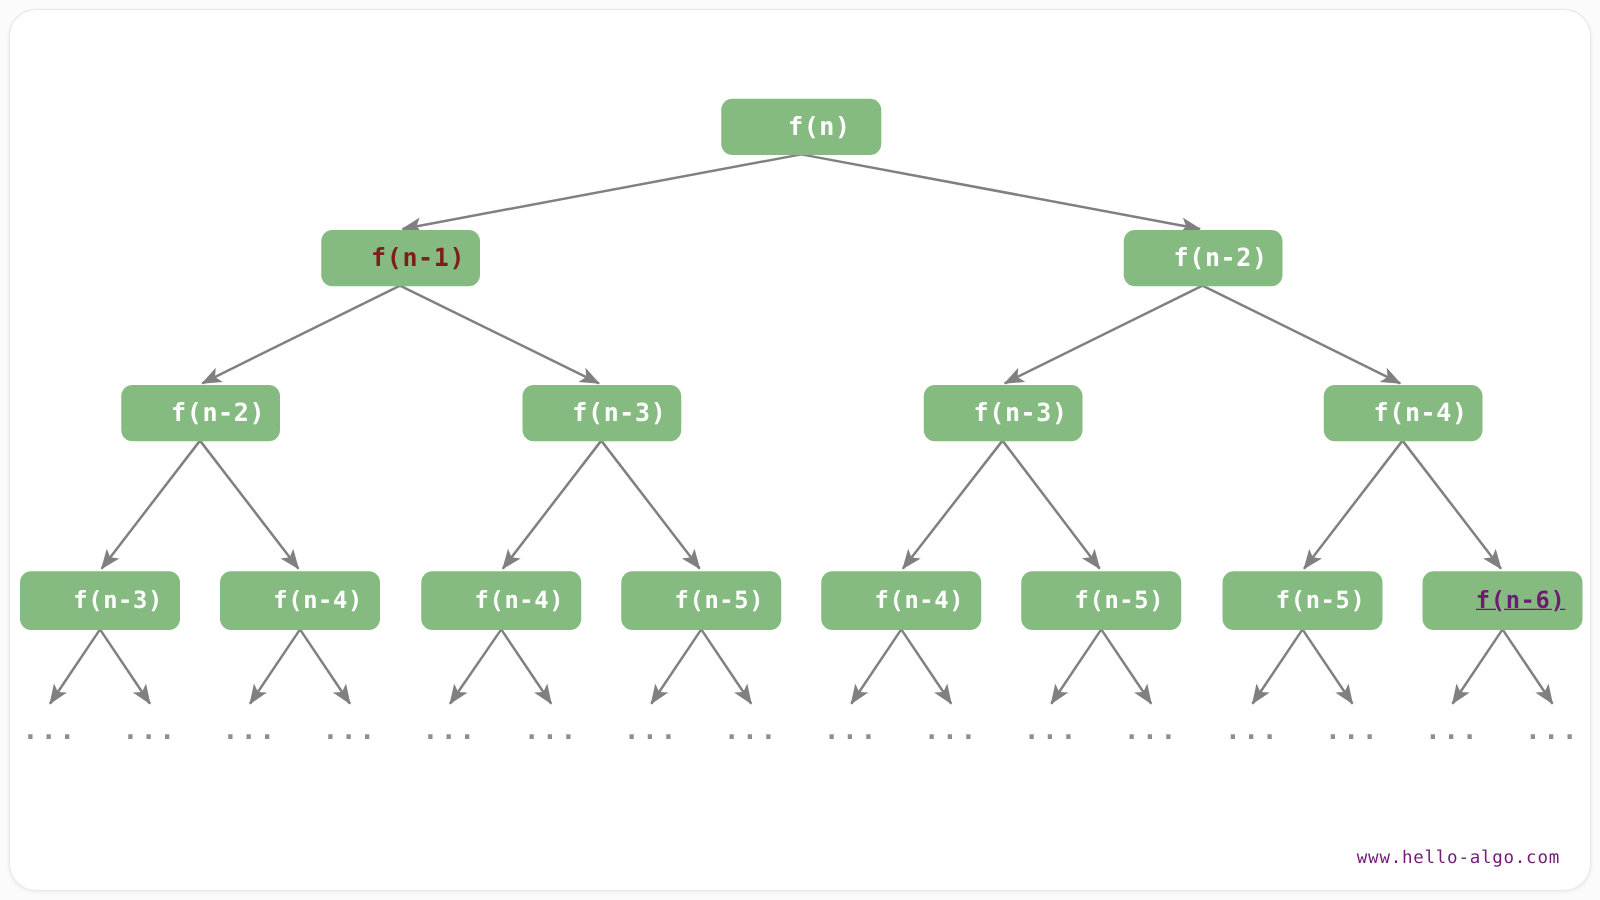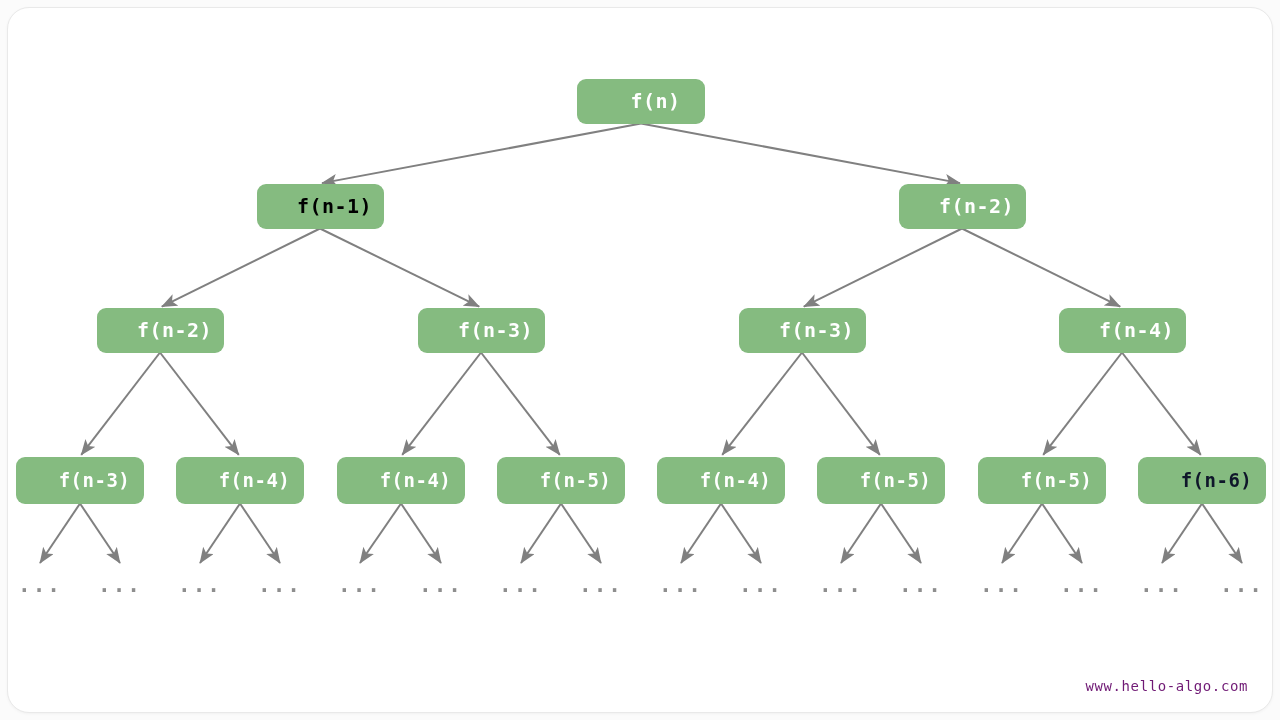"f(n-1)" div.node { color: #000000 -> #7f1d1d }
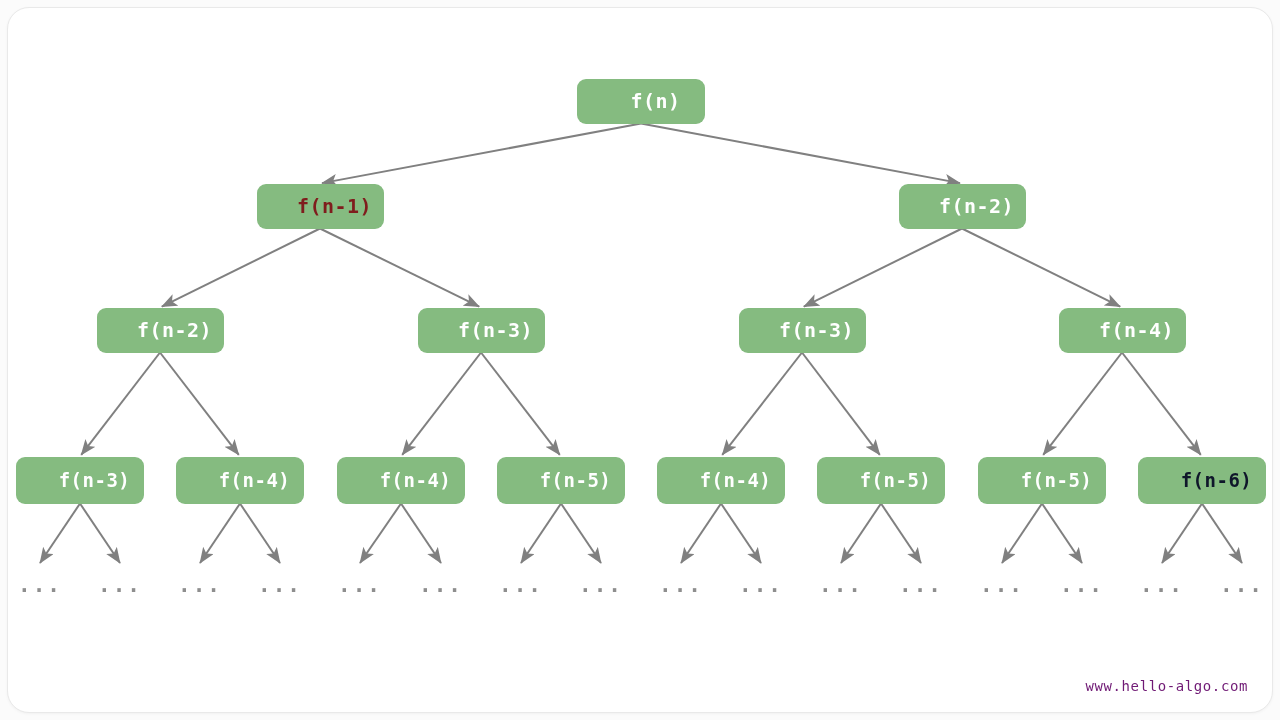"f(n-6)" div.node { color: #0f172a -> #701a75; text-decoration: none -> underline }
